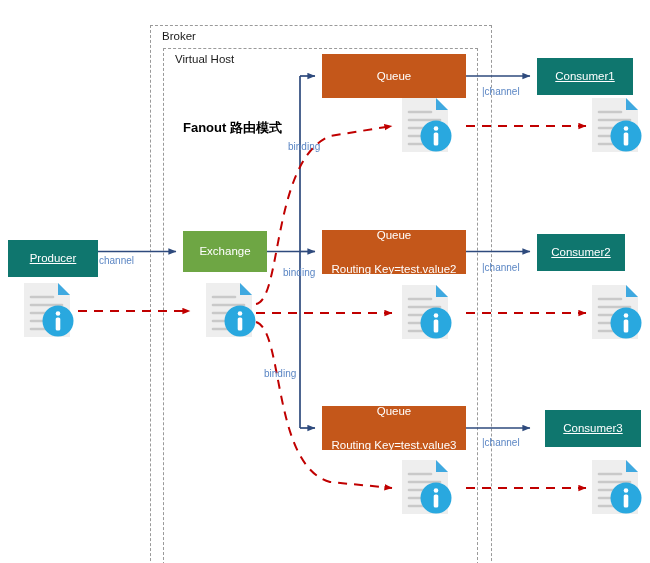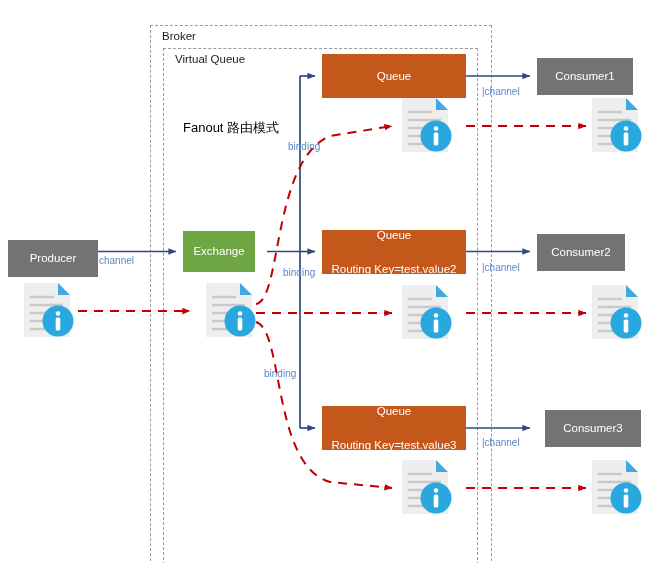"Virtual Queue" span.dash-label { text: Queue -> Host }
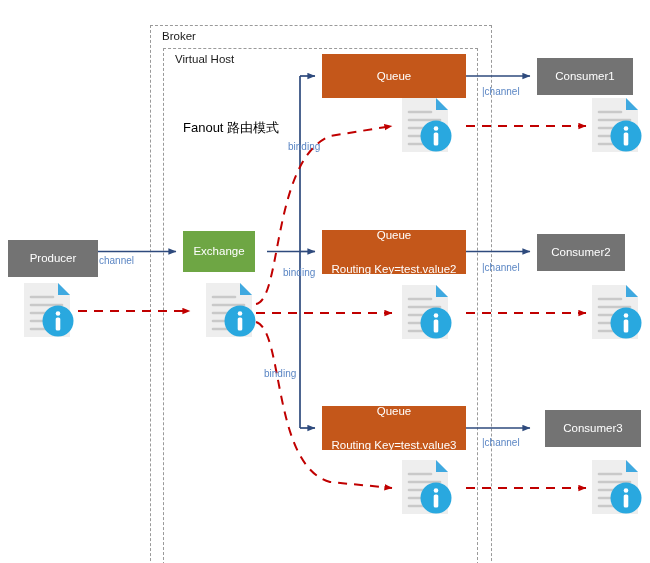"Consumer1" .blue-node { background: #737373 -> #0f766e; text-decoration: none -> underline }
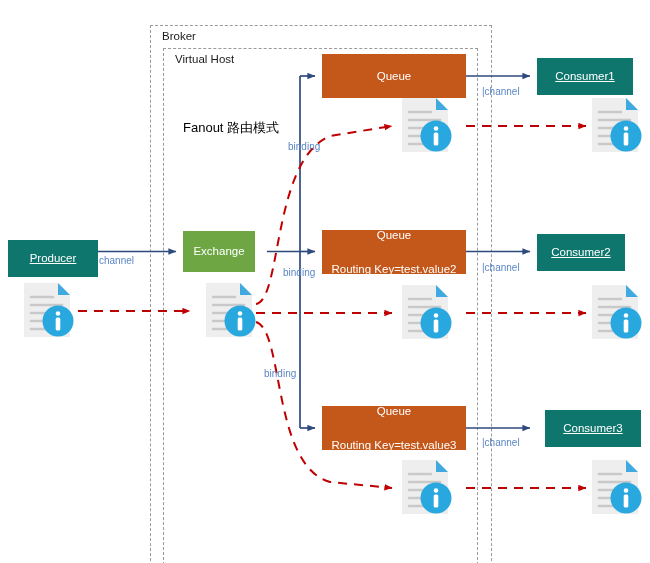"Fanout 路由模式" .title-cn { font-weight: normal -> bold }
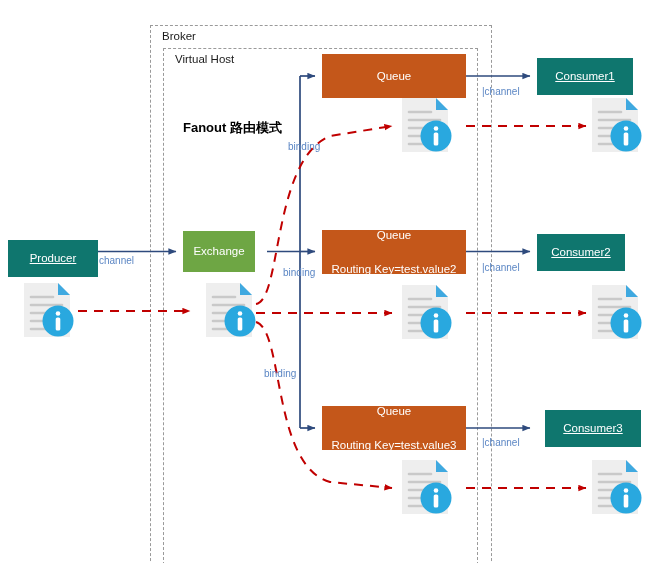"Exchange" #exchange { width: 72px -> 84px }
